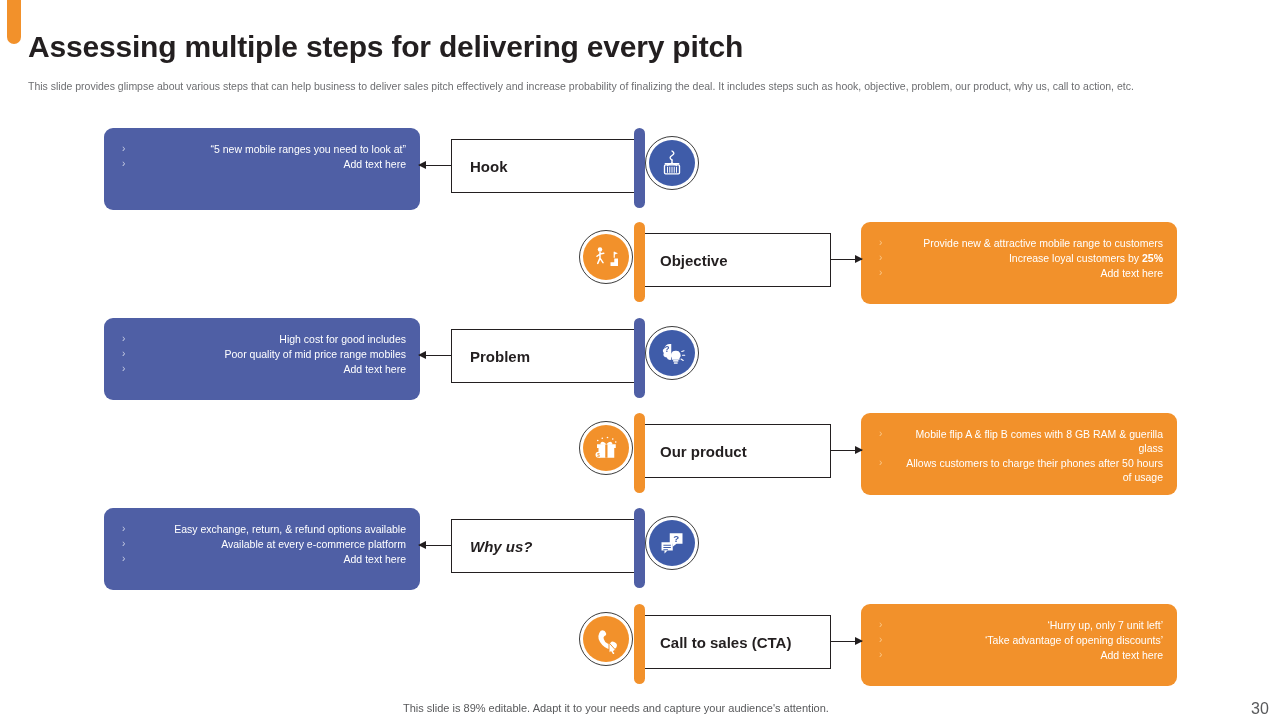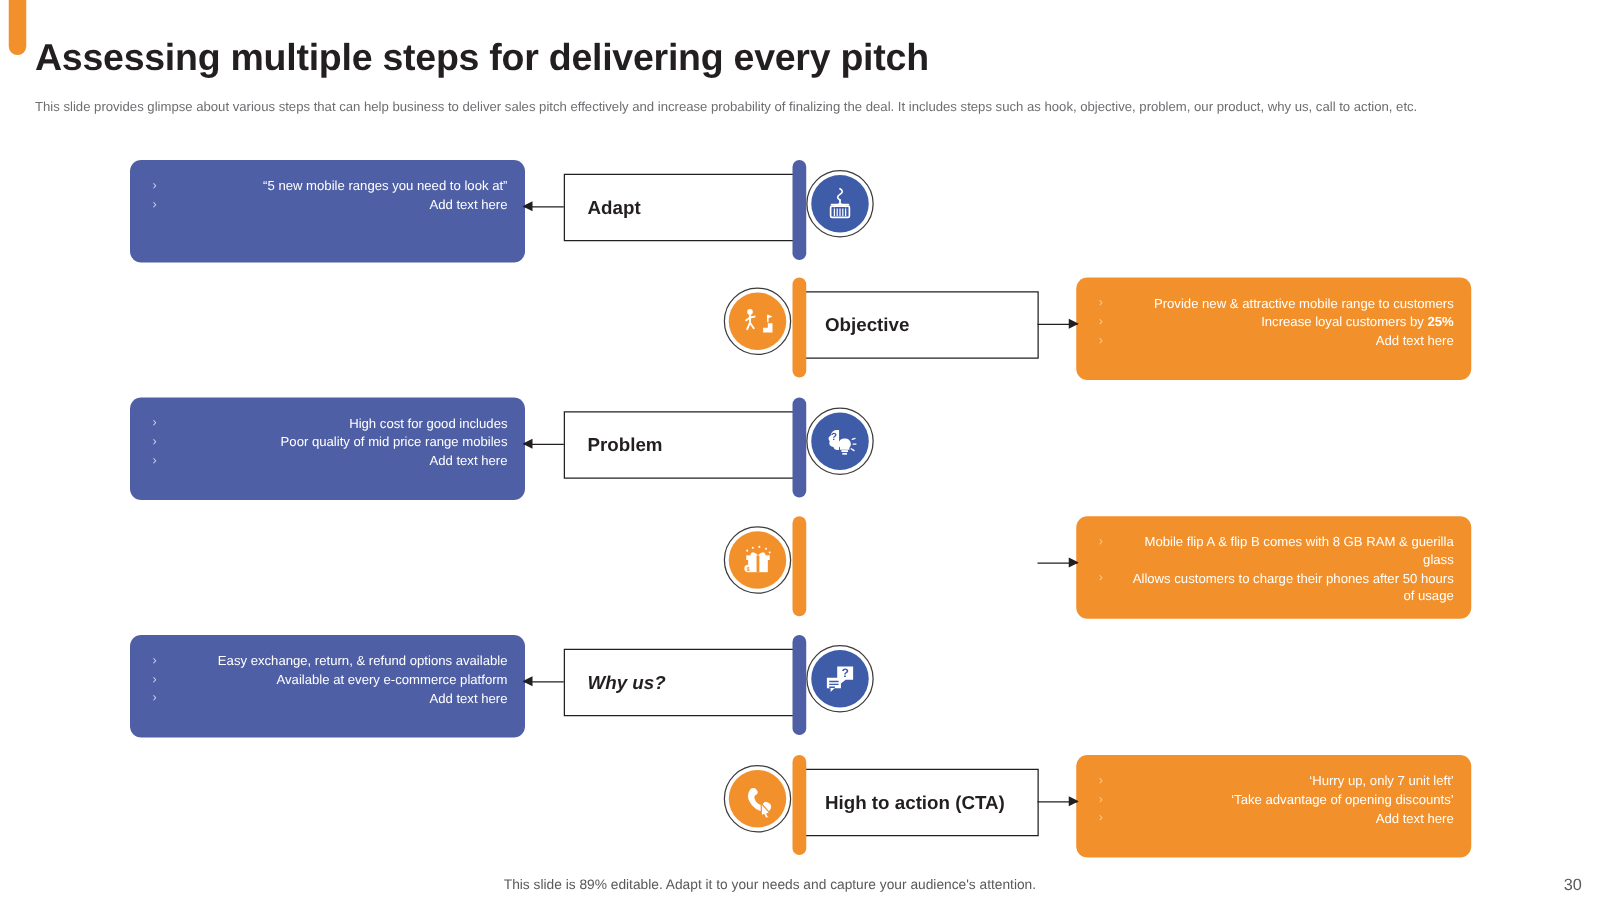"Adapt" span.label-text { text: Adapt -> Hook }
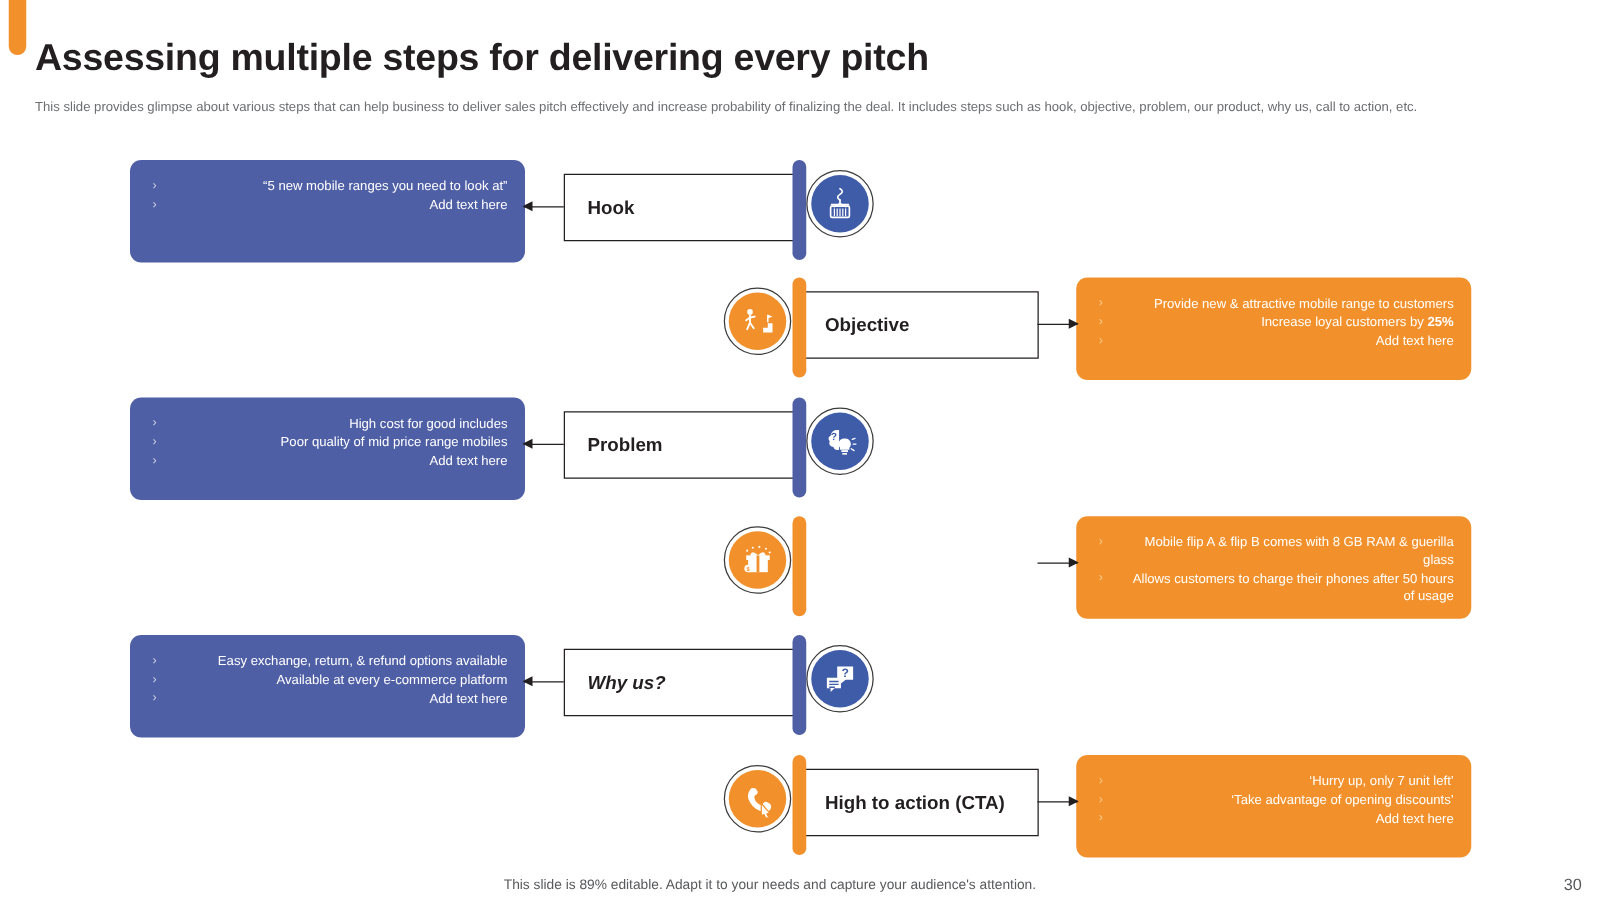"Our product" div.label-box { html: none -> <div> <span>Our product</span> </div> }
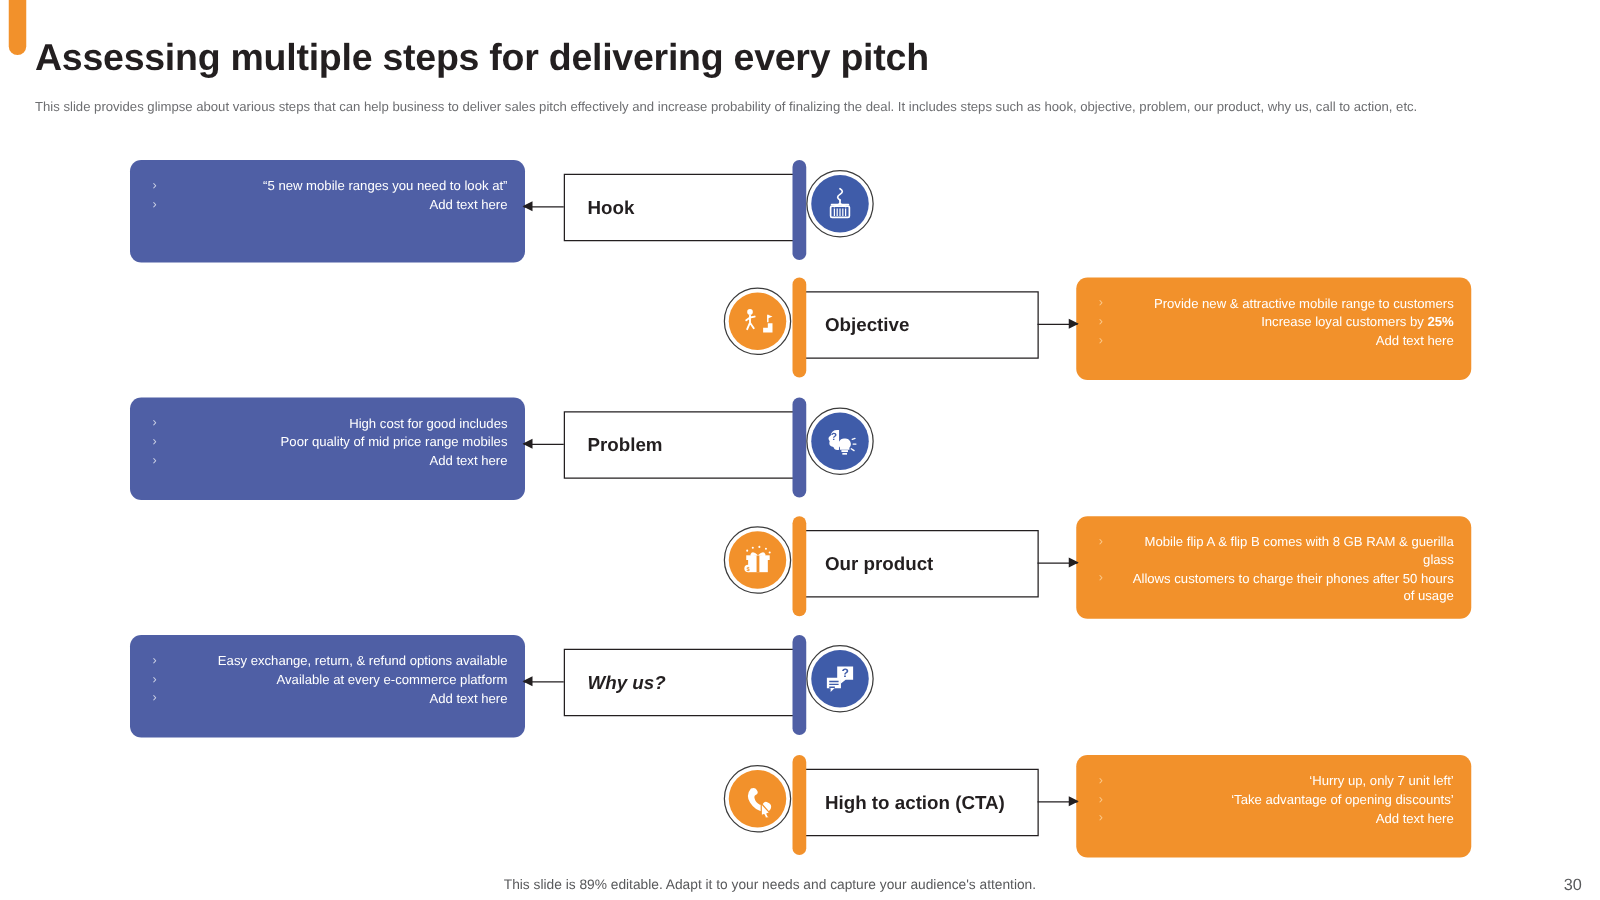"High to action (CTA)" span.label-text { text: High to action -> Call to sales }
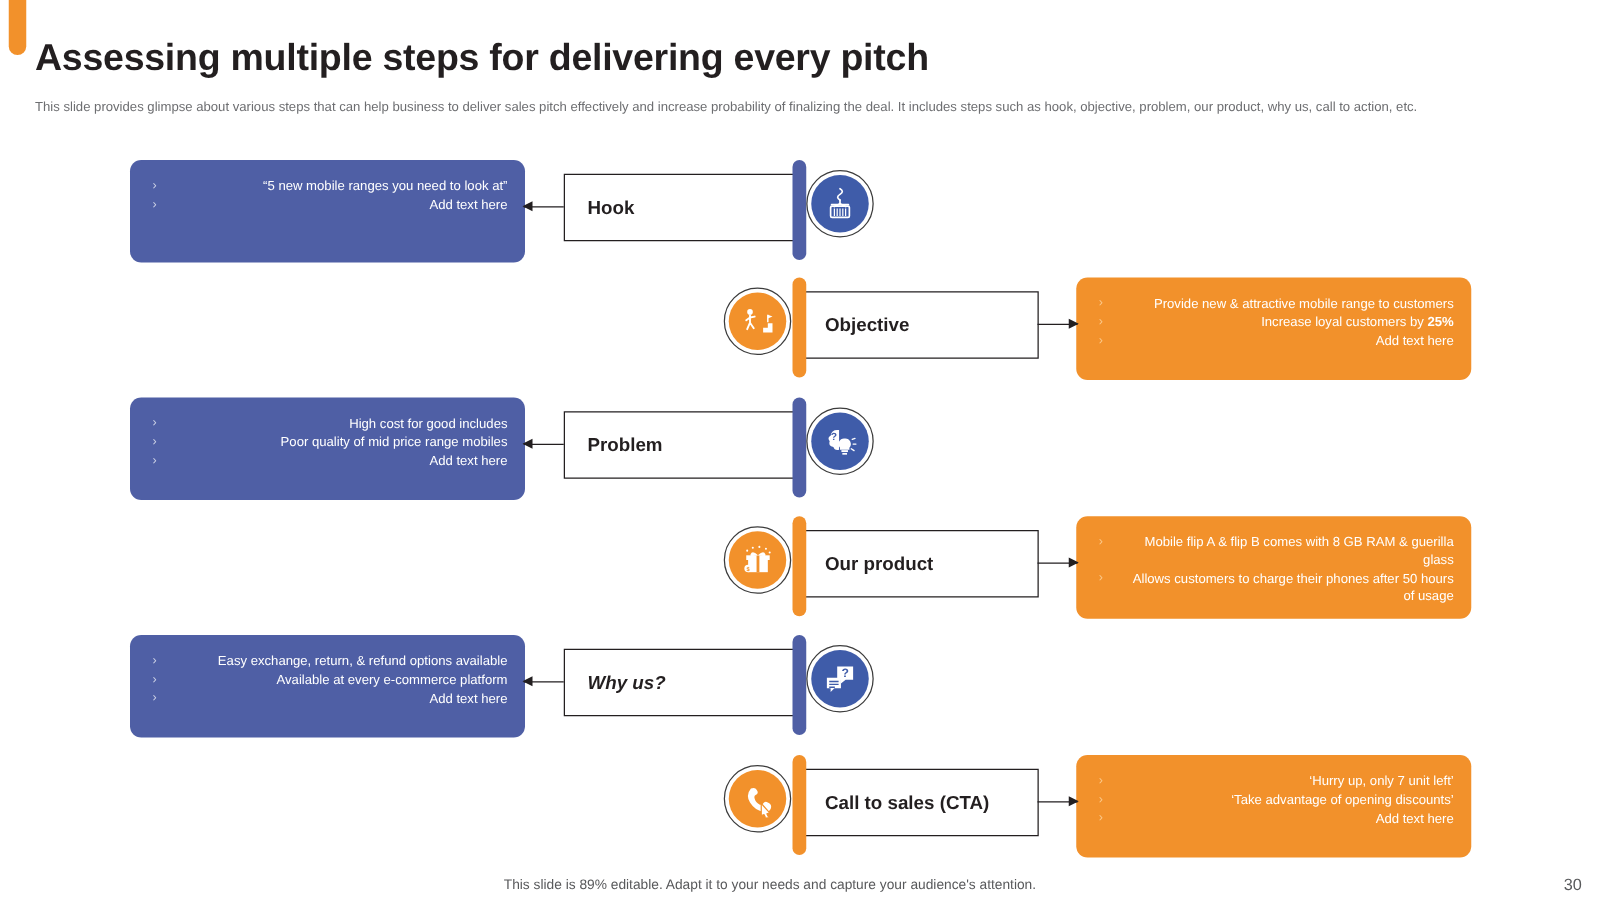"30" .page-number { font-size: 13px -> 16px }
